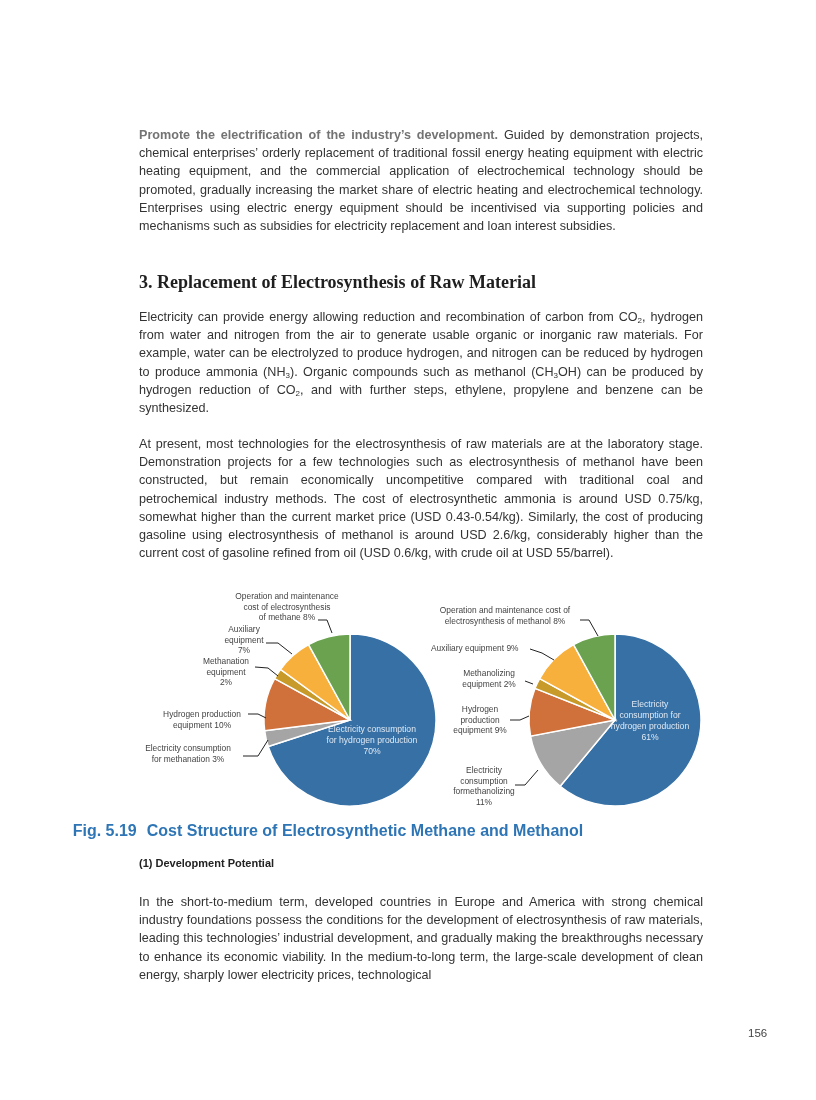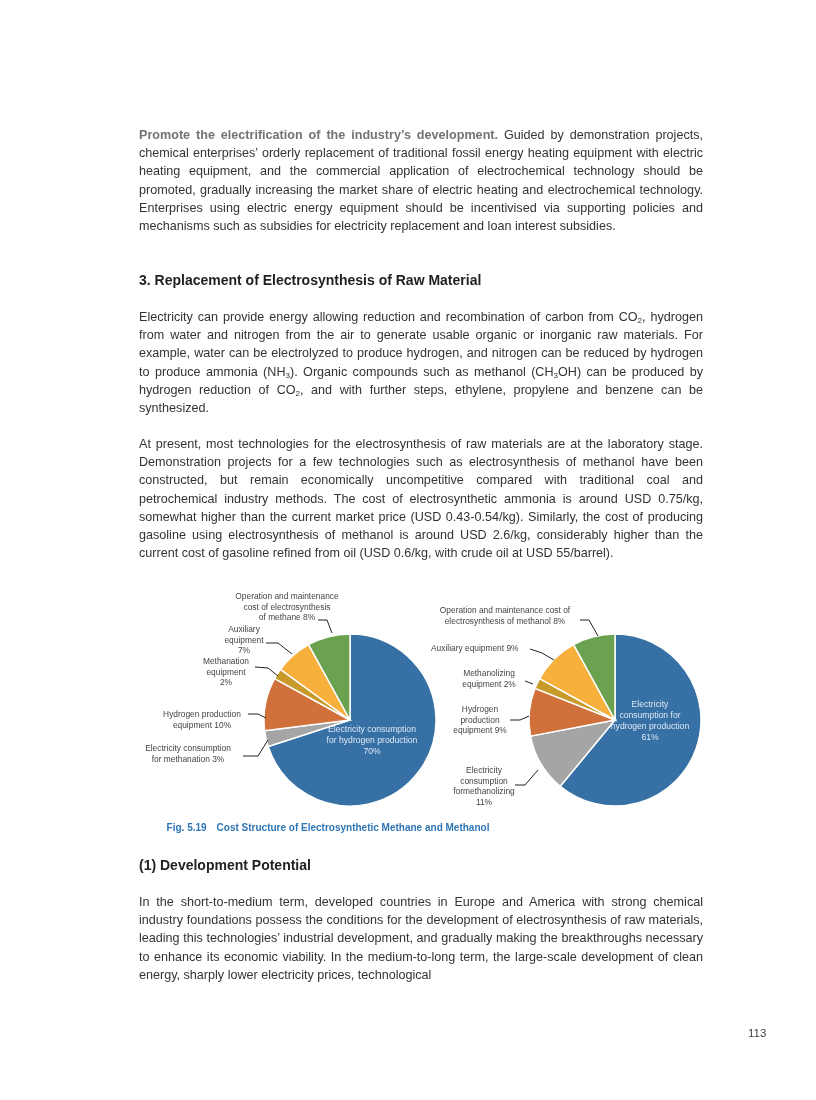"3. Replacement of Electrosynthesis of" .heading { font-family: none -> Liberation Serif, serif; font-size: 14px -> 18px }
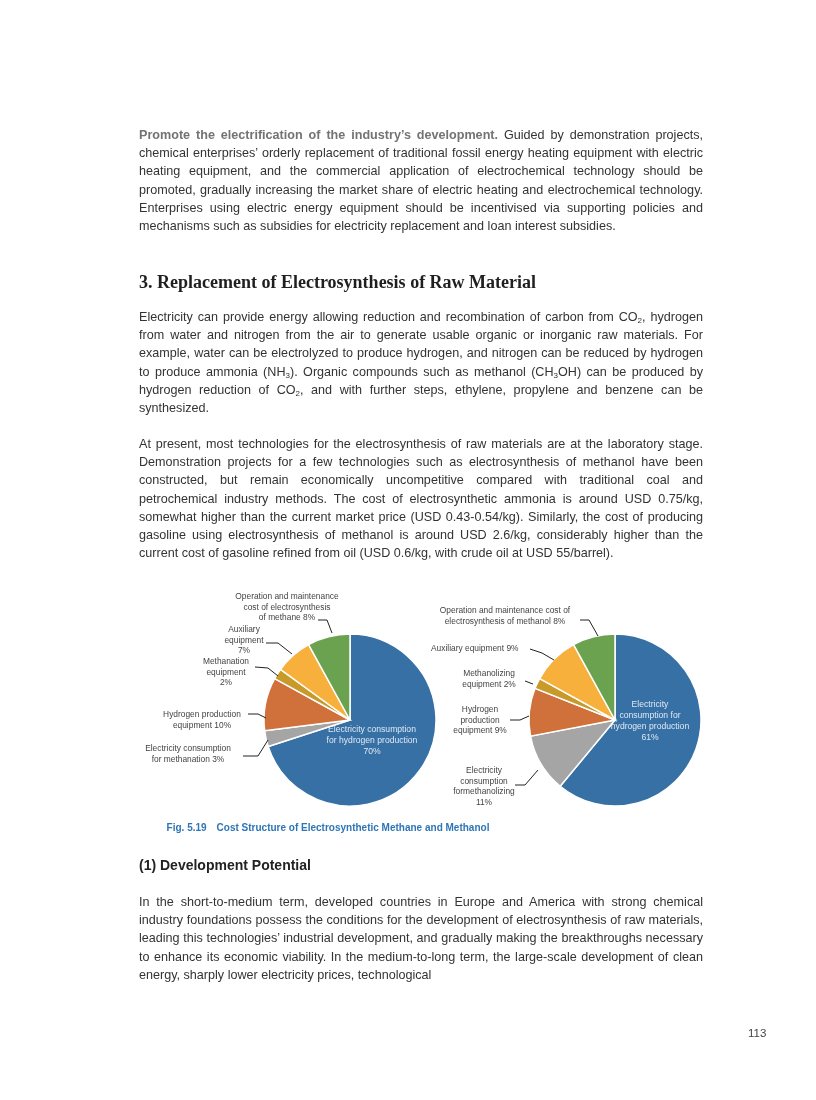"Fig. 5.19 Cost Structure of" .caption { font-size: 10px -> 16px }
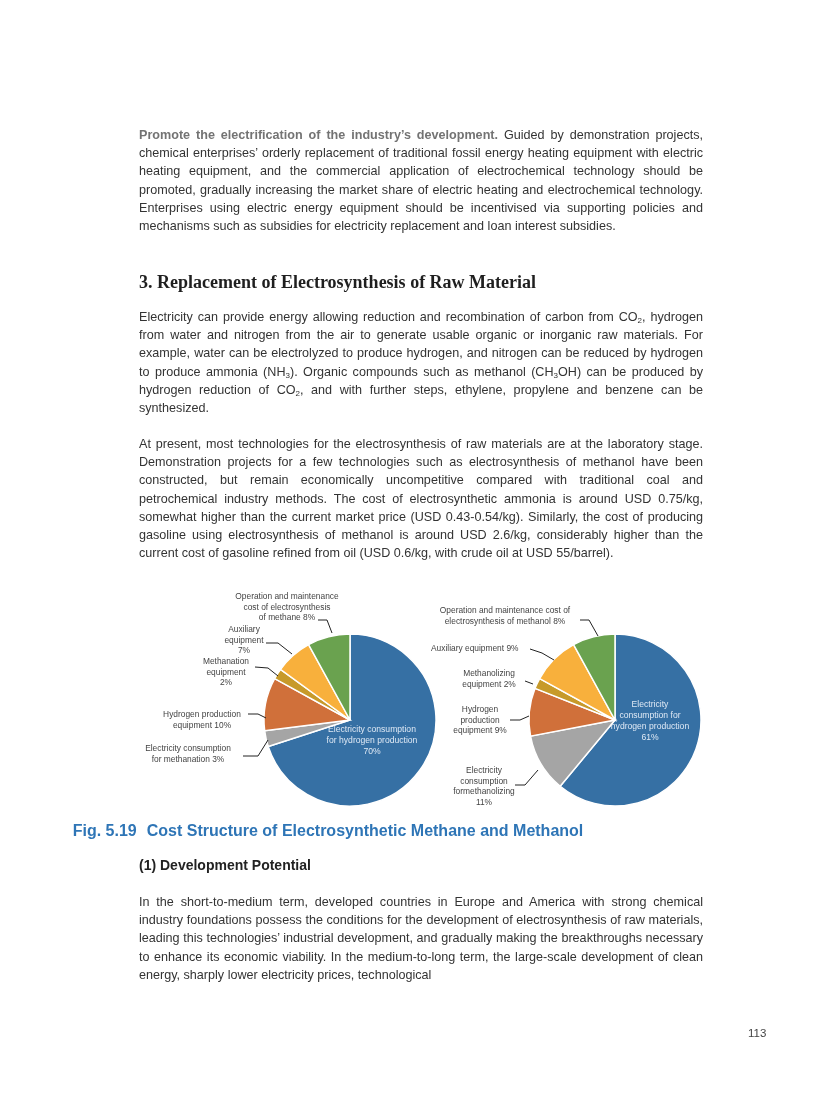"(1) Development Potential" .subheading { font-size: 14px -> 11px }
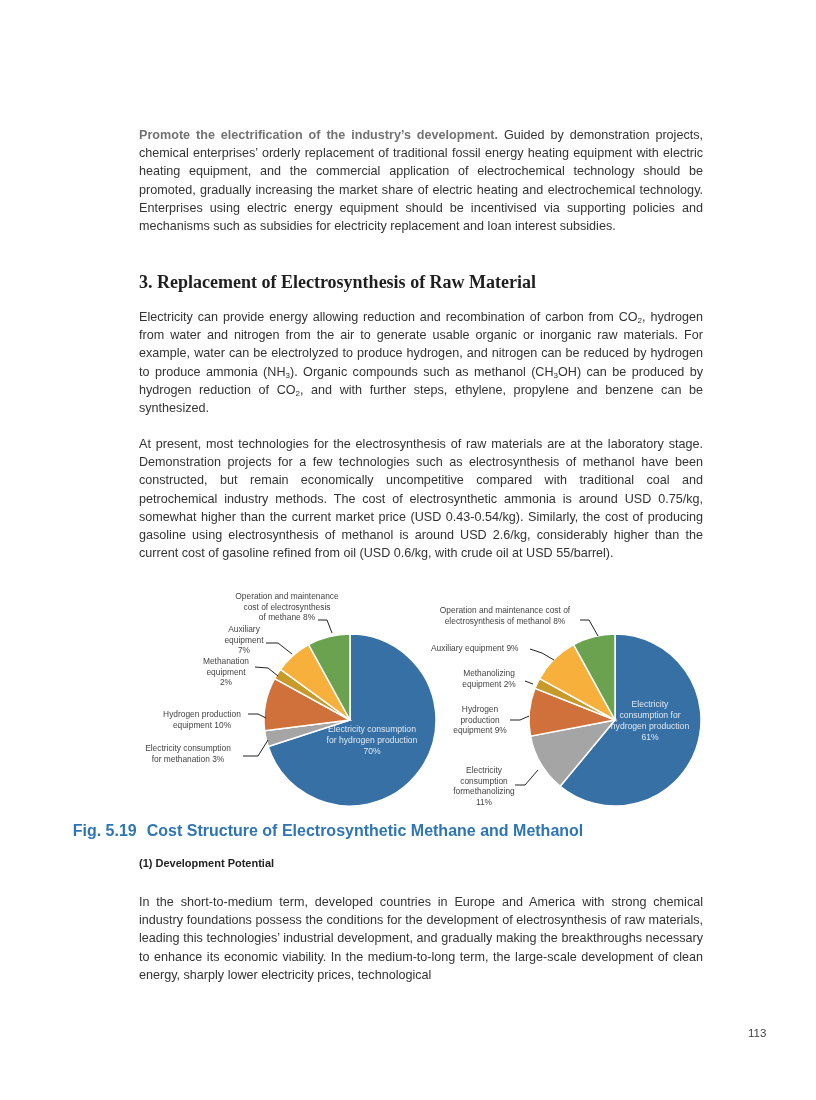"113" div.pagenum { text: 113 -> 156 }
